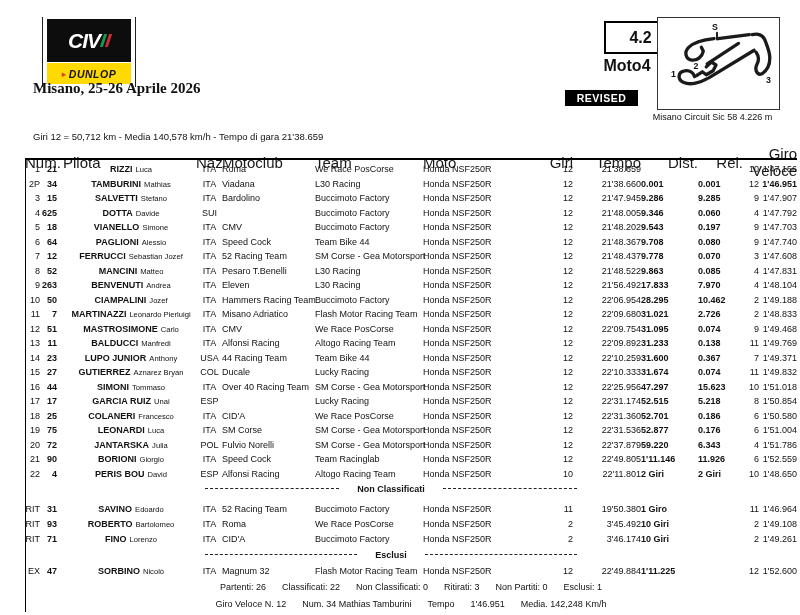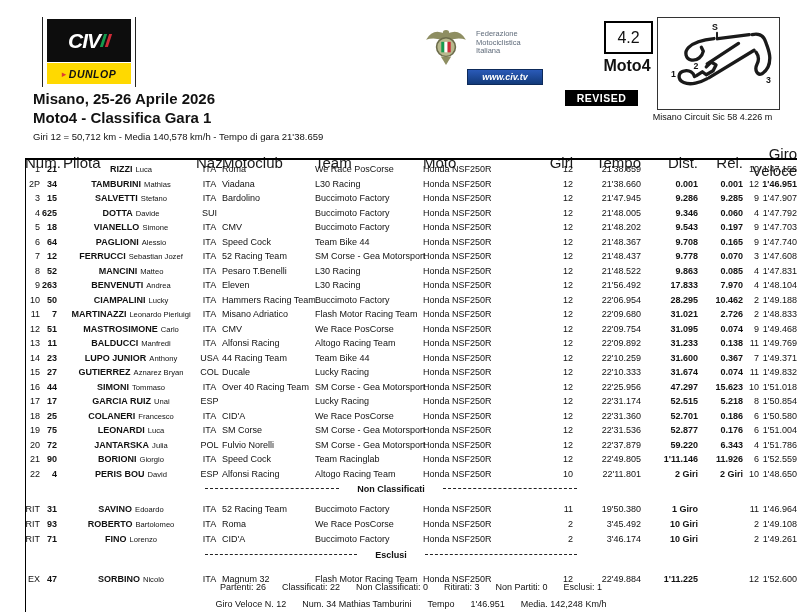"Federazione" div.fmi { html: <div> <svg> <path></path> <circle></circle> <circle></circle> <rect></rect> <rect></rect> <rect></rect> <path></path> </svg> <div> <div>Federazione</div> <div>Motociclistica</div> <div>Italiana</div> </div> <div> <span>www.civ.tv</span> </div> </div> -> none }
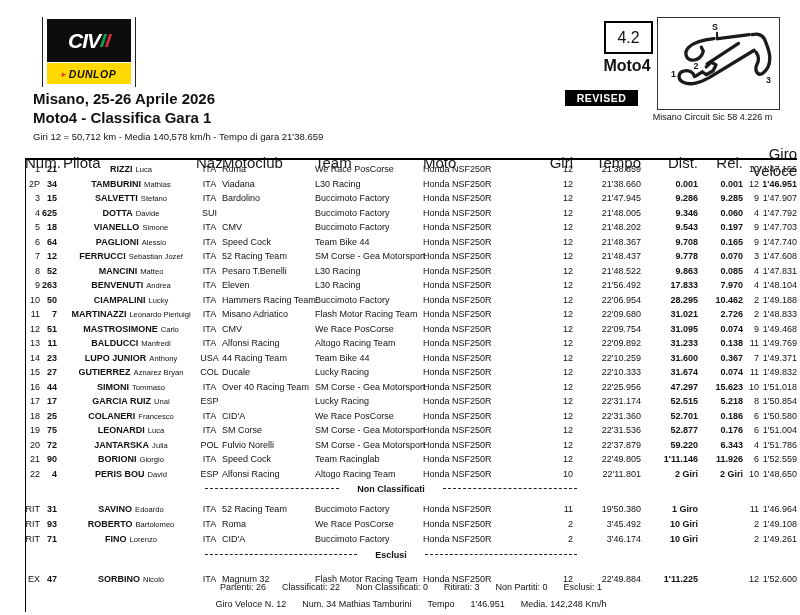"4.2" .racecode { font-weight: normal -> bold; padding-left: none -> 12px }
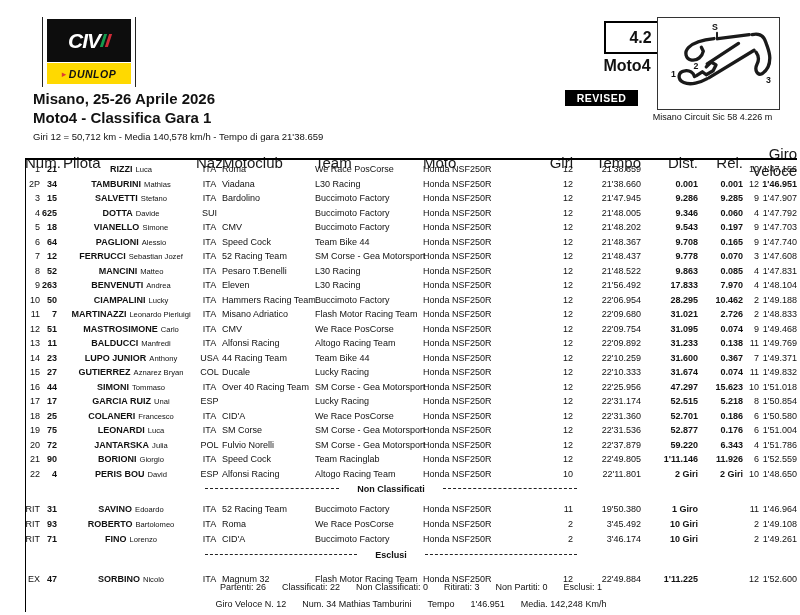"Misano, 25-26 Aprile 2026" .t1 { font-family: none -> Liberation Serif, serif; top: 90px -> 80px }
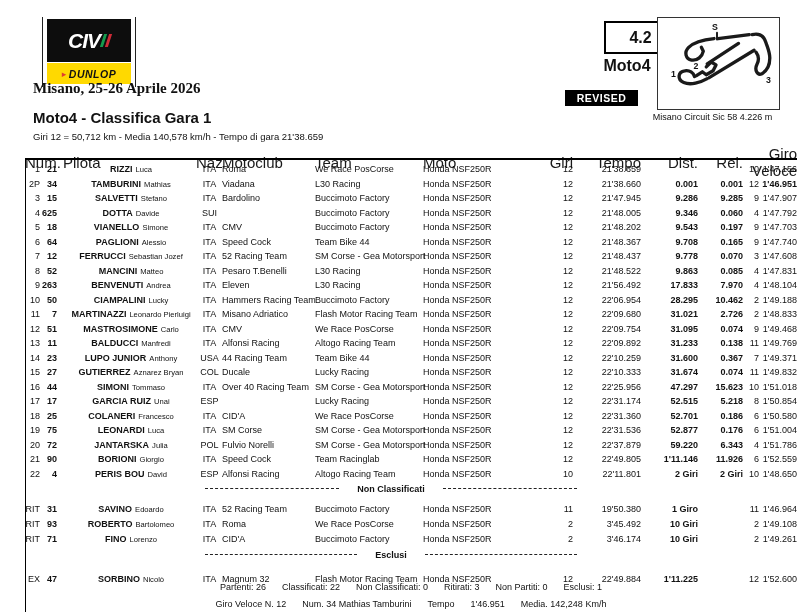"Moto4 - Classifica Gara 1" div.t2 { html: <div>Moto4 - Classifica Gara 1</div> -> none }
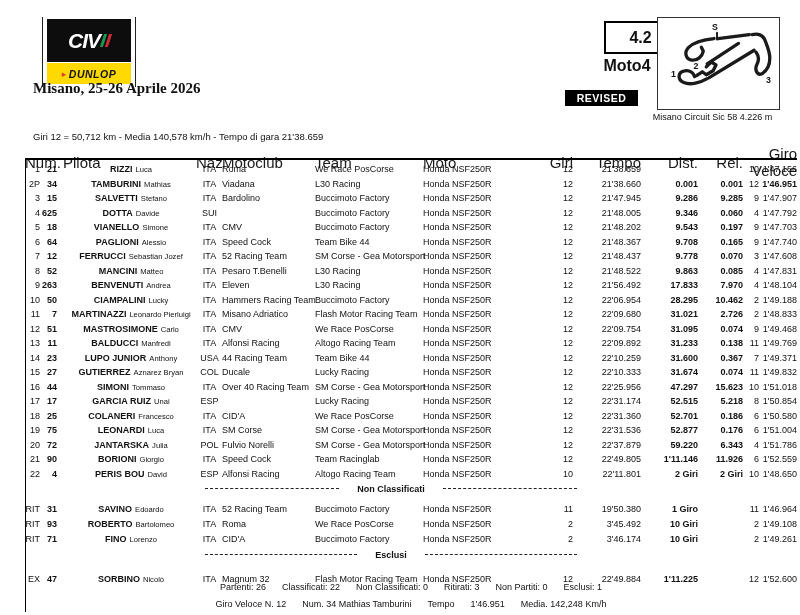"0.001" .c-dist,.c-rel { text-align: right -> none }
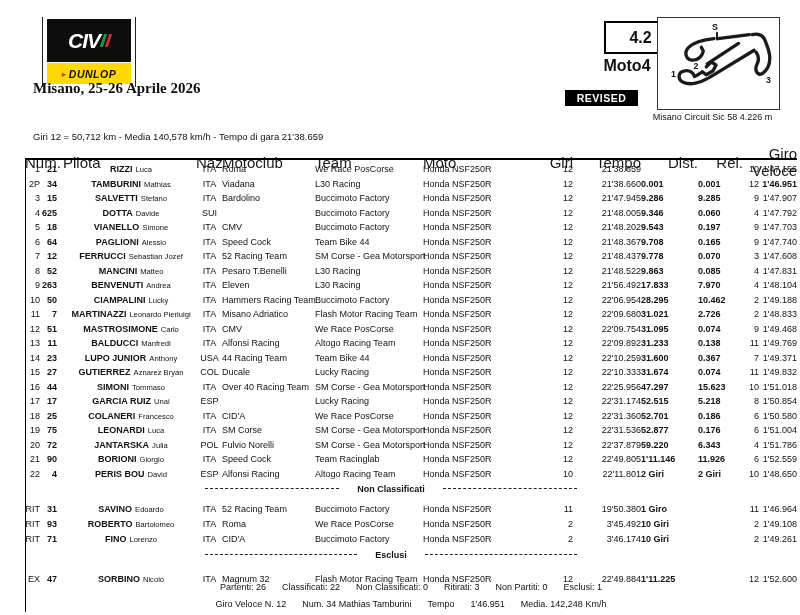"0.165" span.c-rel { text: 0.165 -> 0.080 }
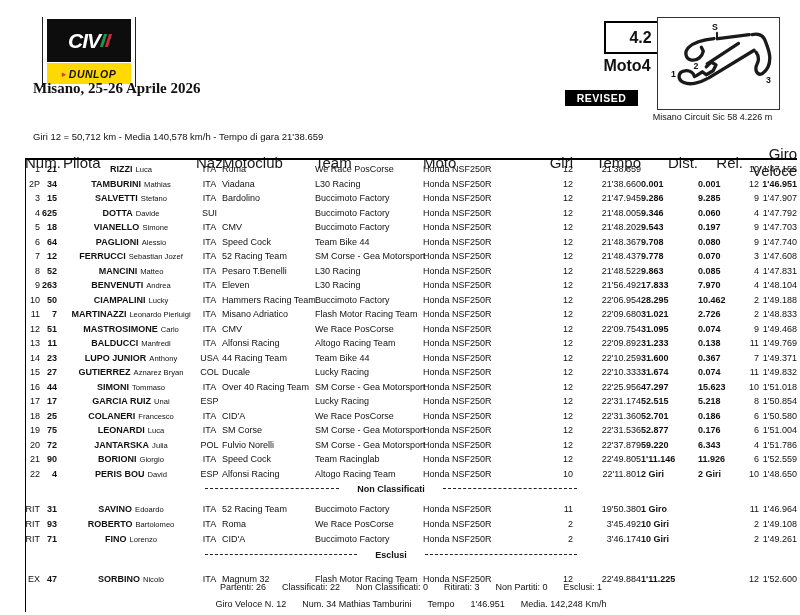"Lucky" span.giv { text: Lucky -> Jozef }
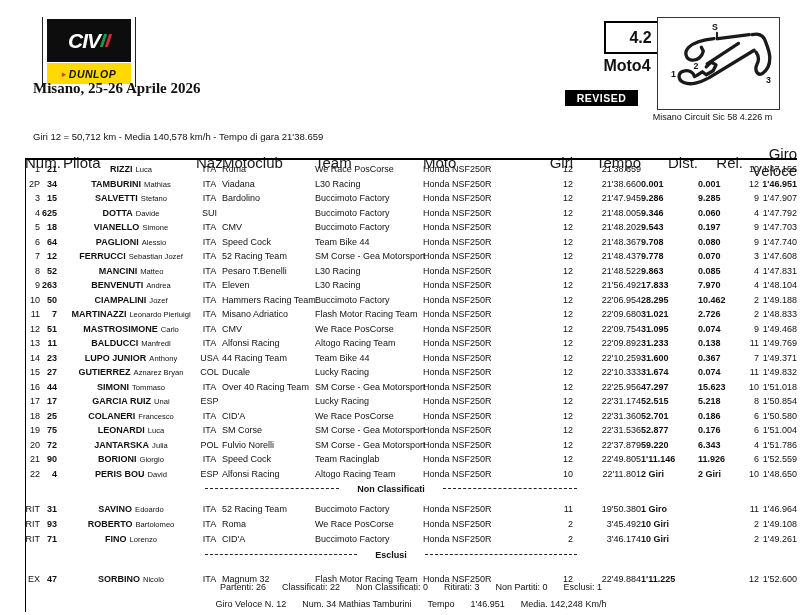"EX" #rows-ex { margin-top: 10px -> 2px }
